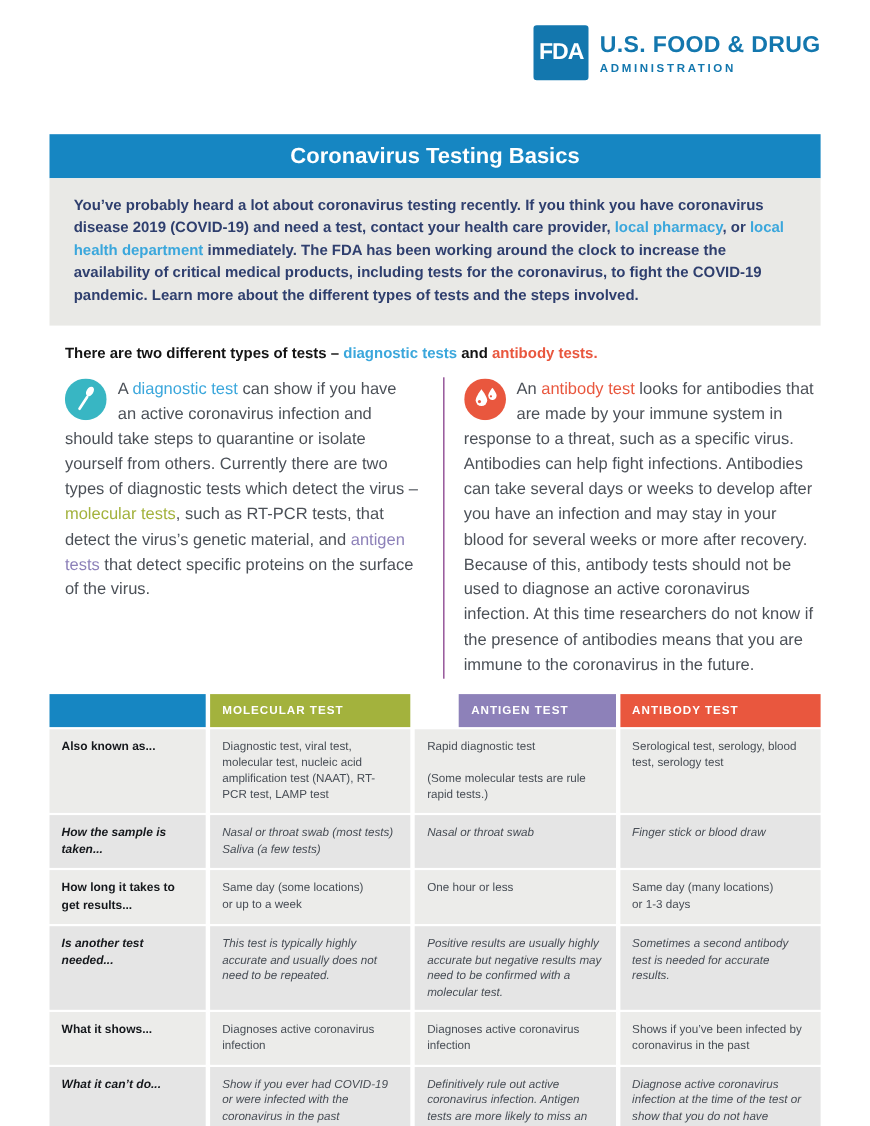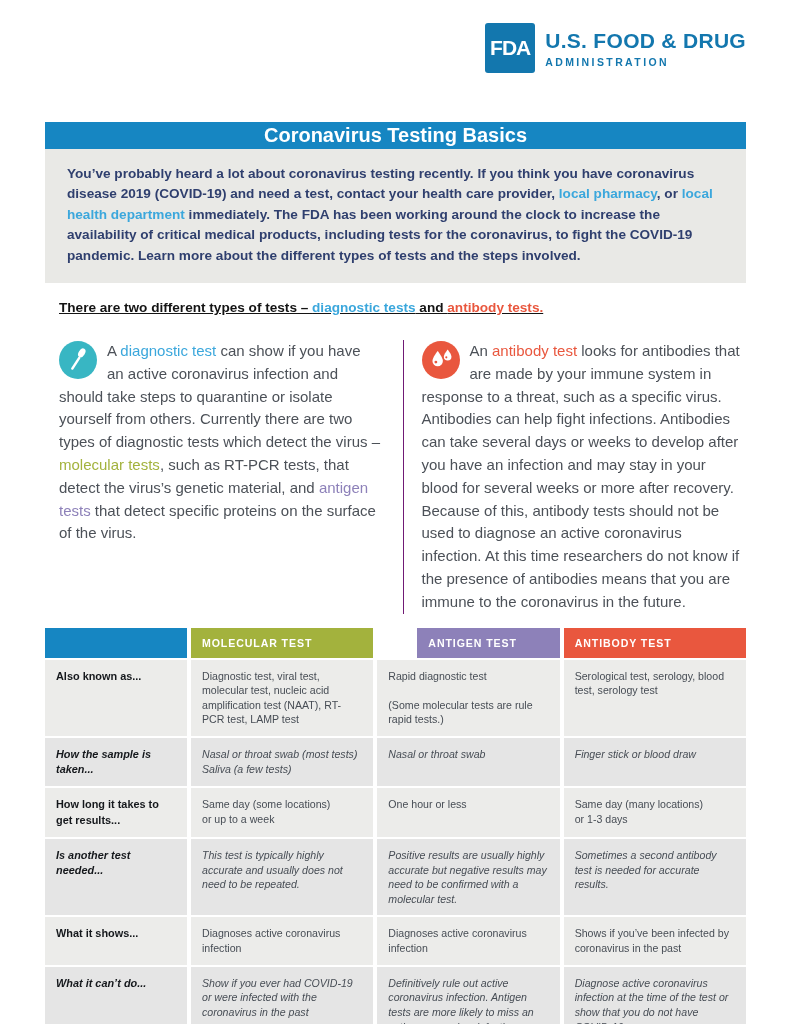"Coronavirus Testing Basics" .title-bar { height: 27px -> 40px }
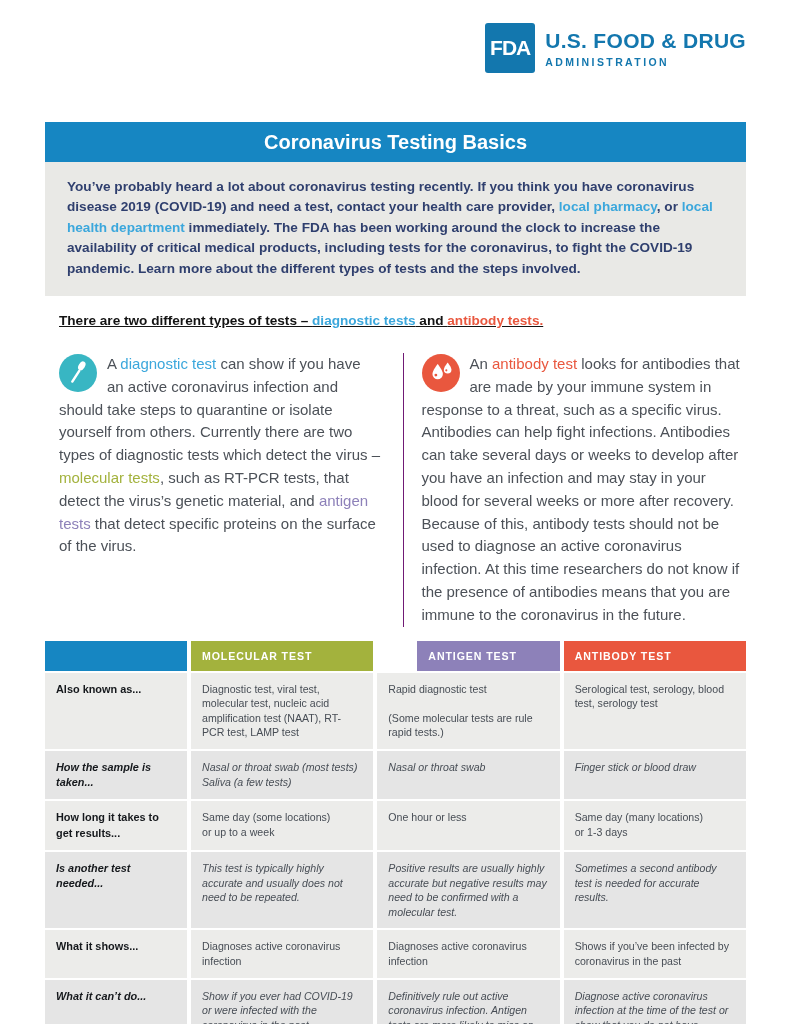"There are two different types" .types-heading { margin: 17px 0 25px 14px -> 17px 0 15px 14px; text-decoration: underline -> none }
